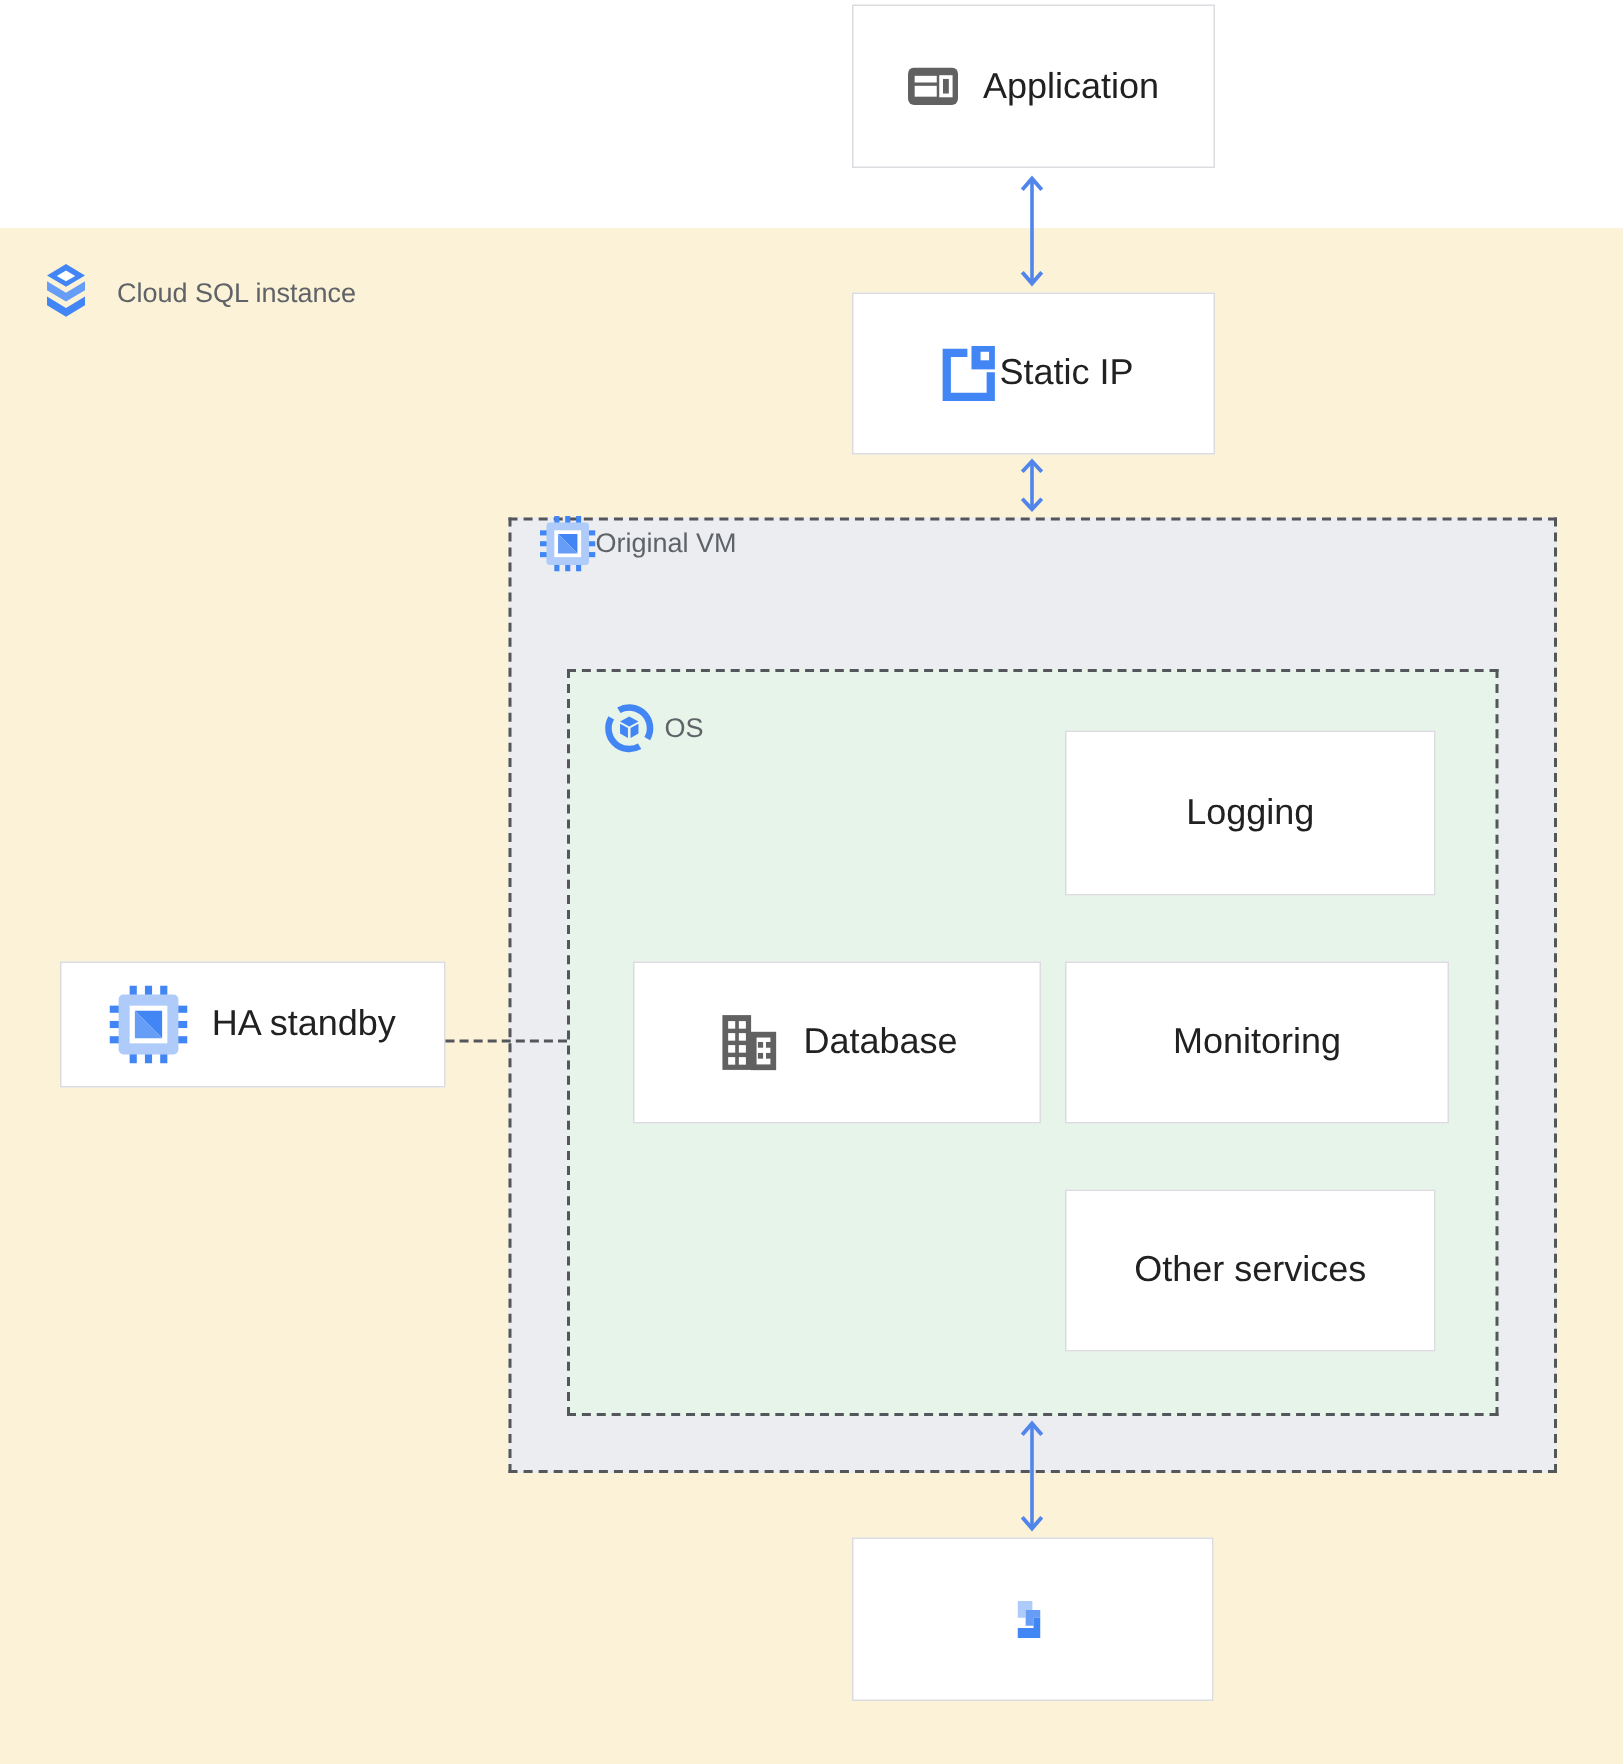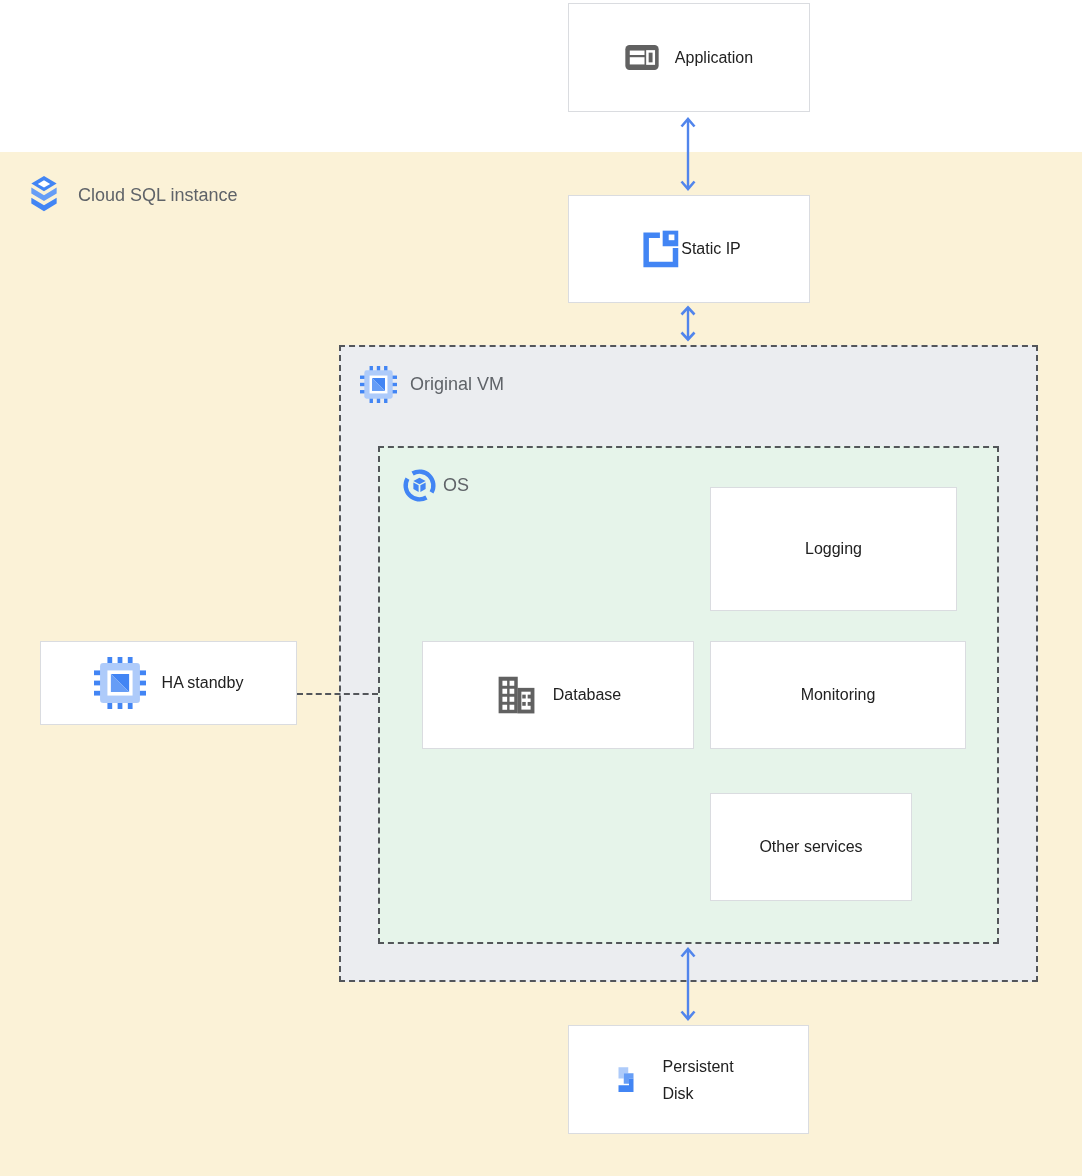"Application" .node { font-size: 16px -> 24px }
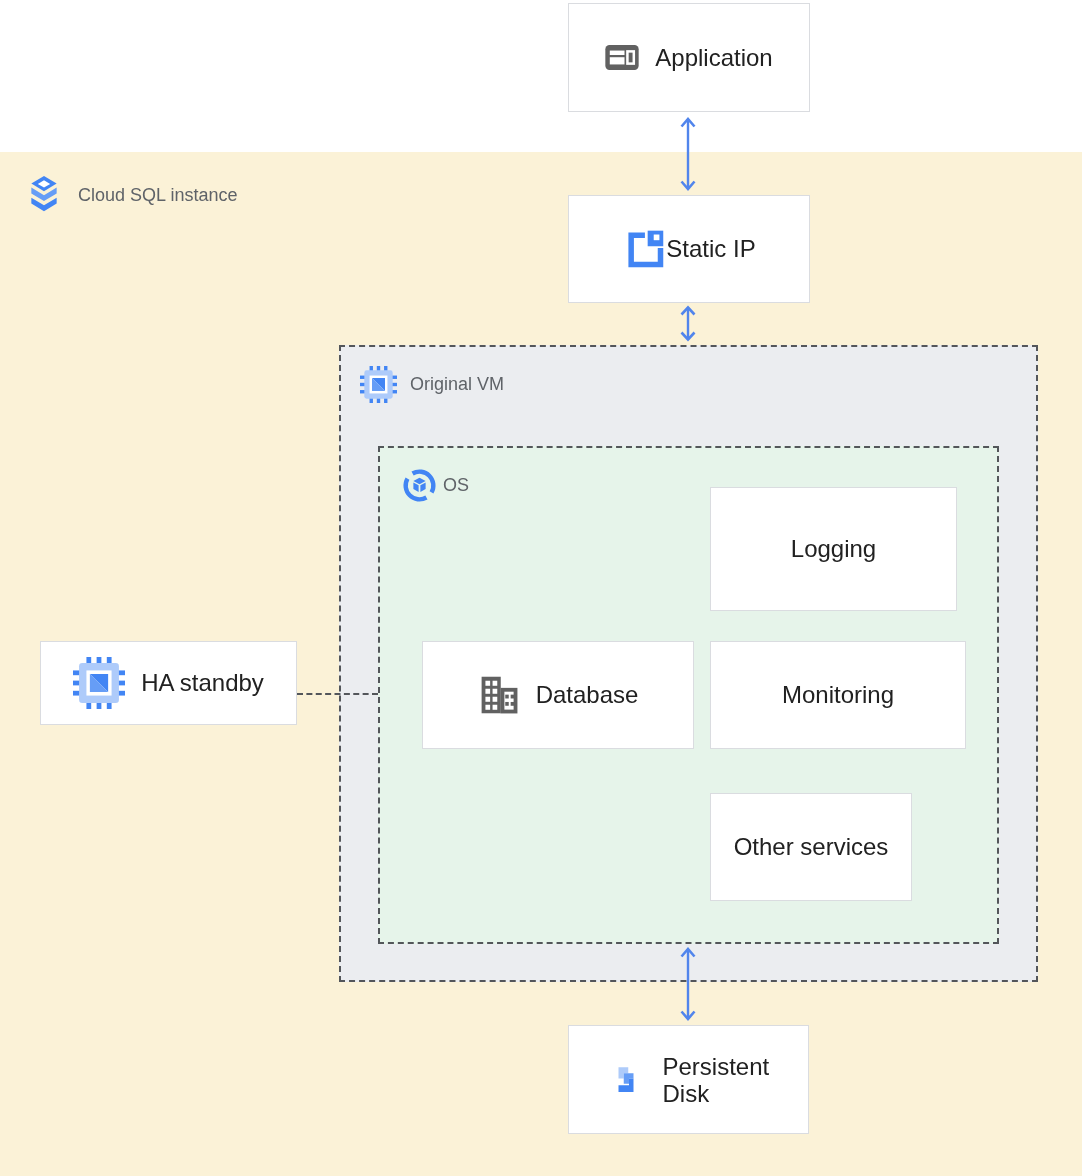"Original VM" #label-vm { gap: 13px -> 0; top: 366px -> 344px }
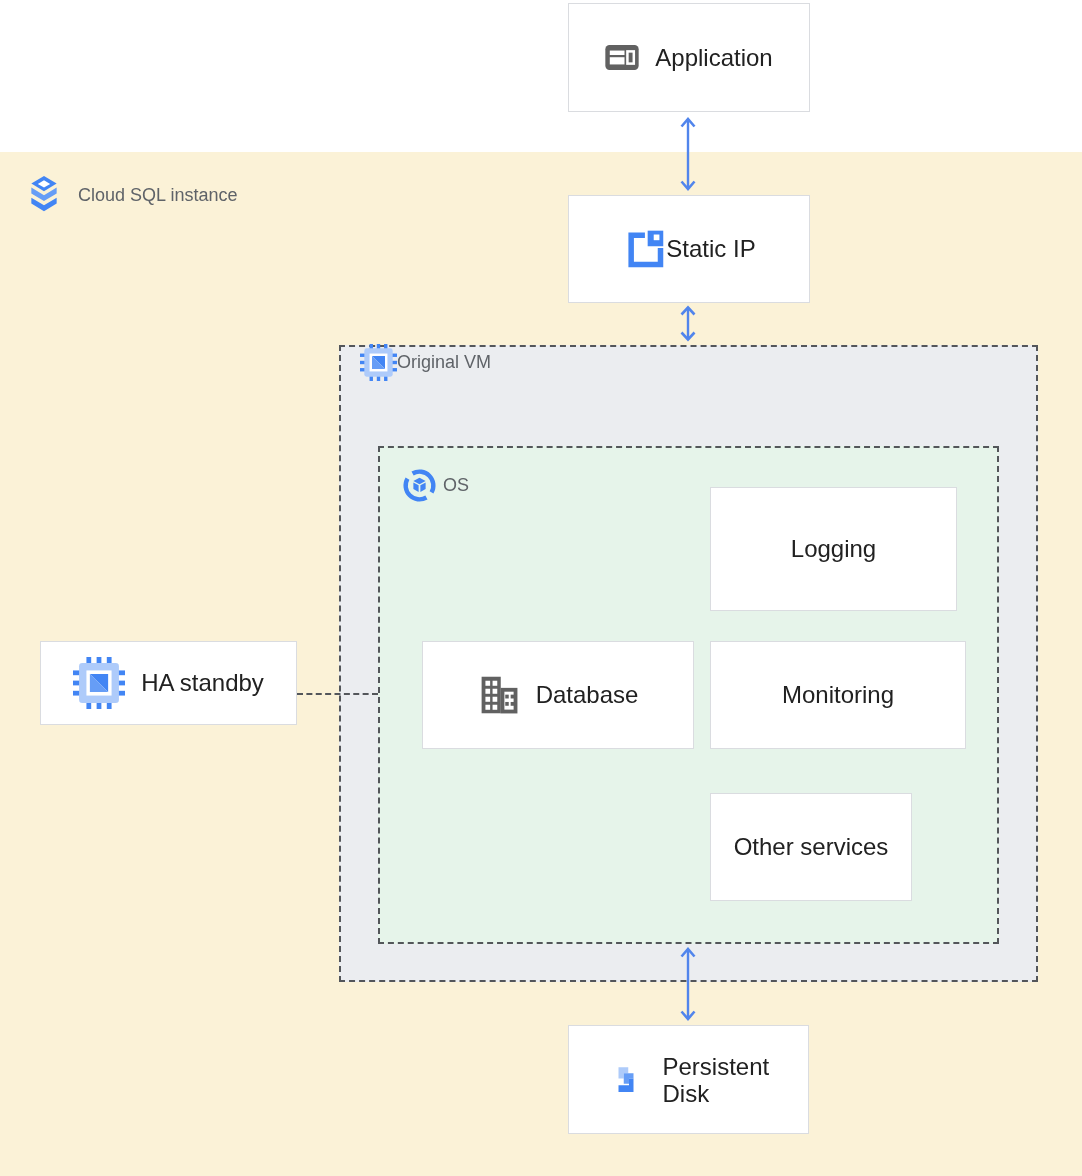"Logging" #node-logging { height: 124px -> 110px }
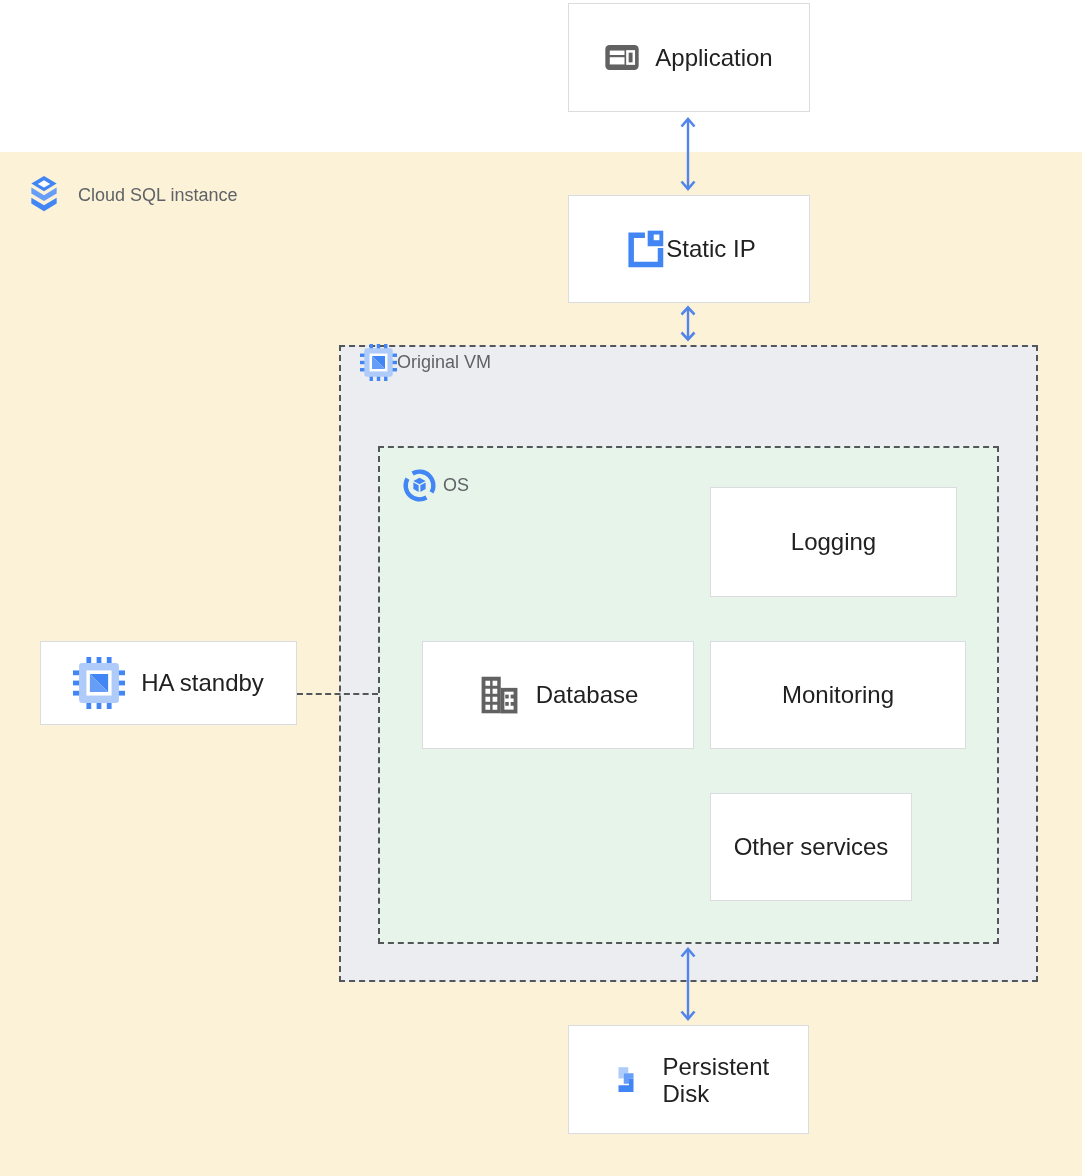"Other services" #node-otherservices { width: 202px -> 247px }
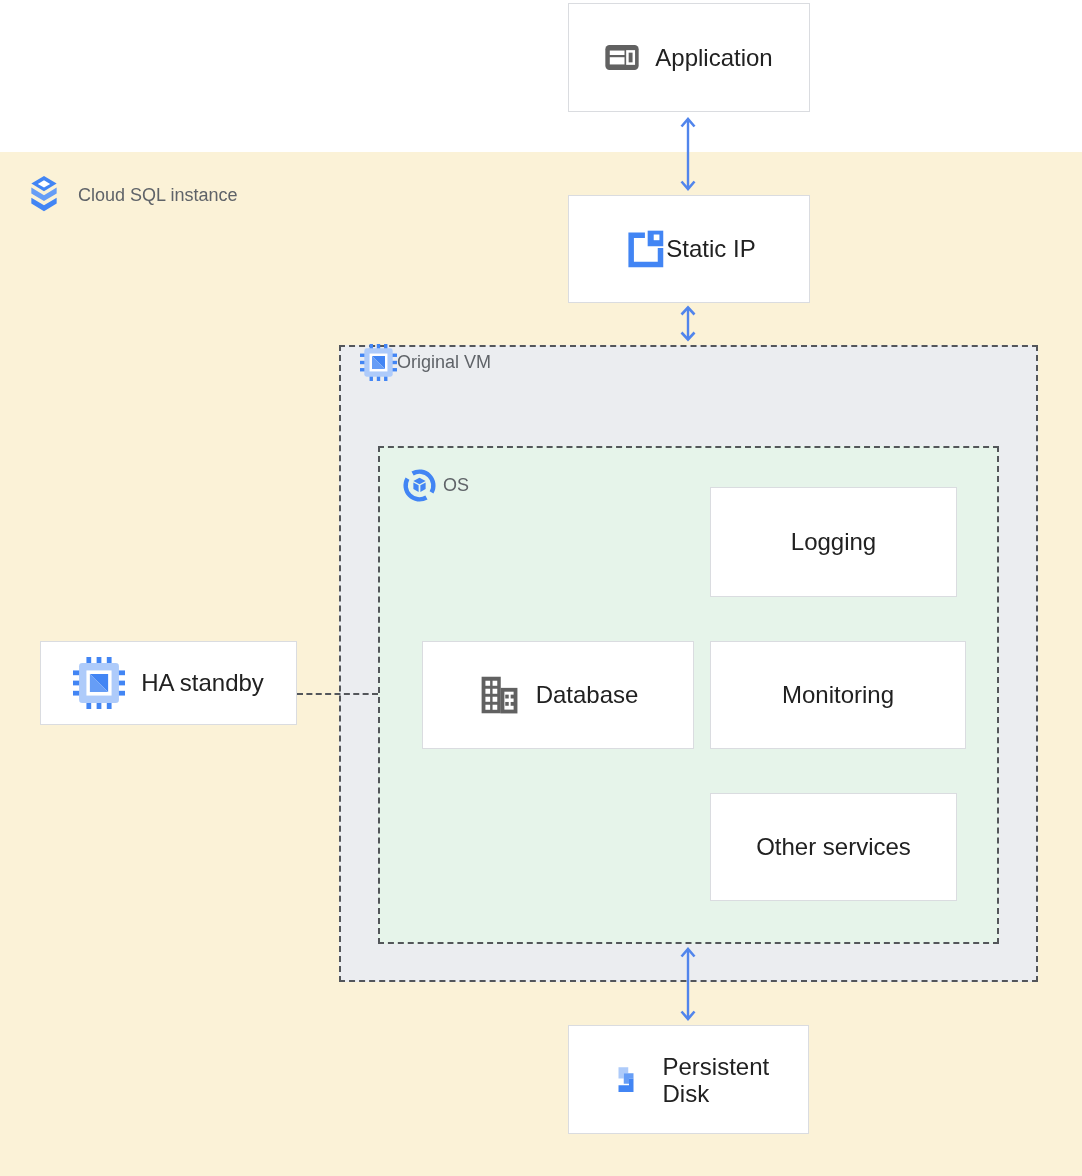"Persistent Disk" span.node-label { html: <span>Persistent Disk</span> -> none }
